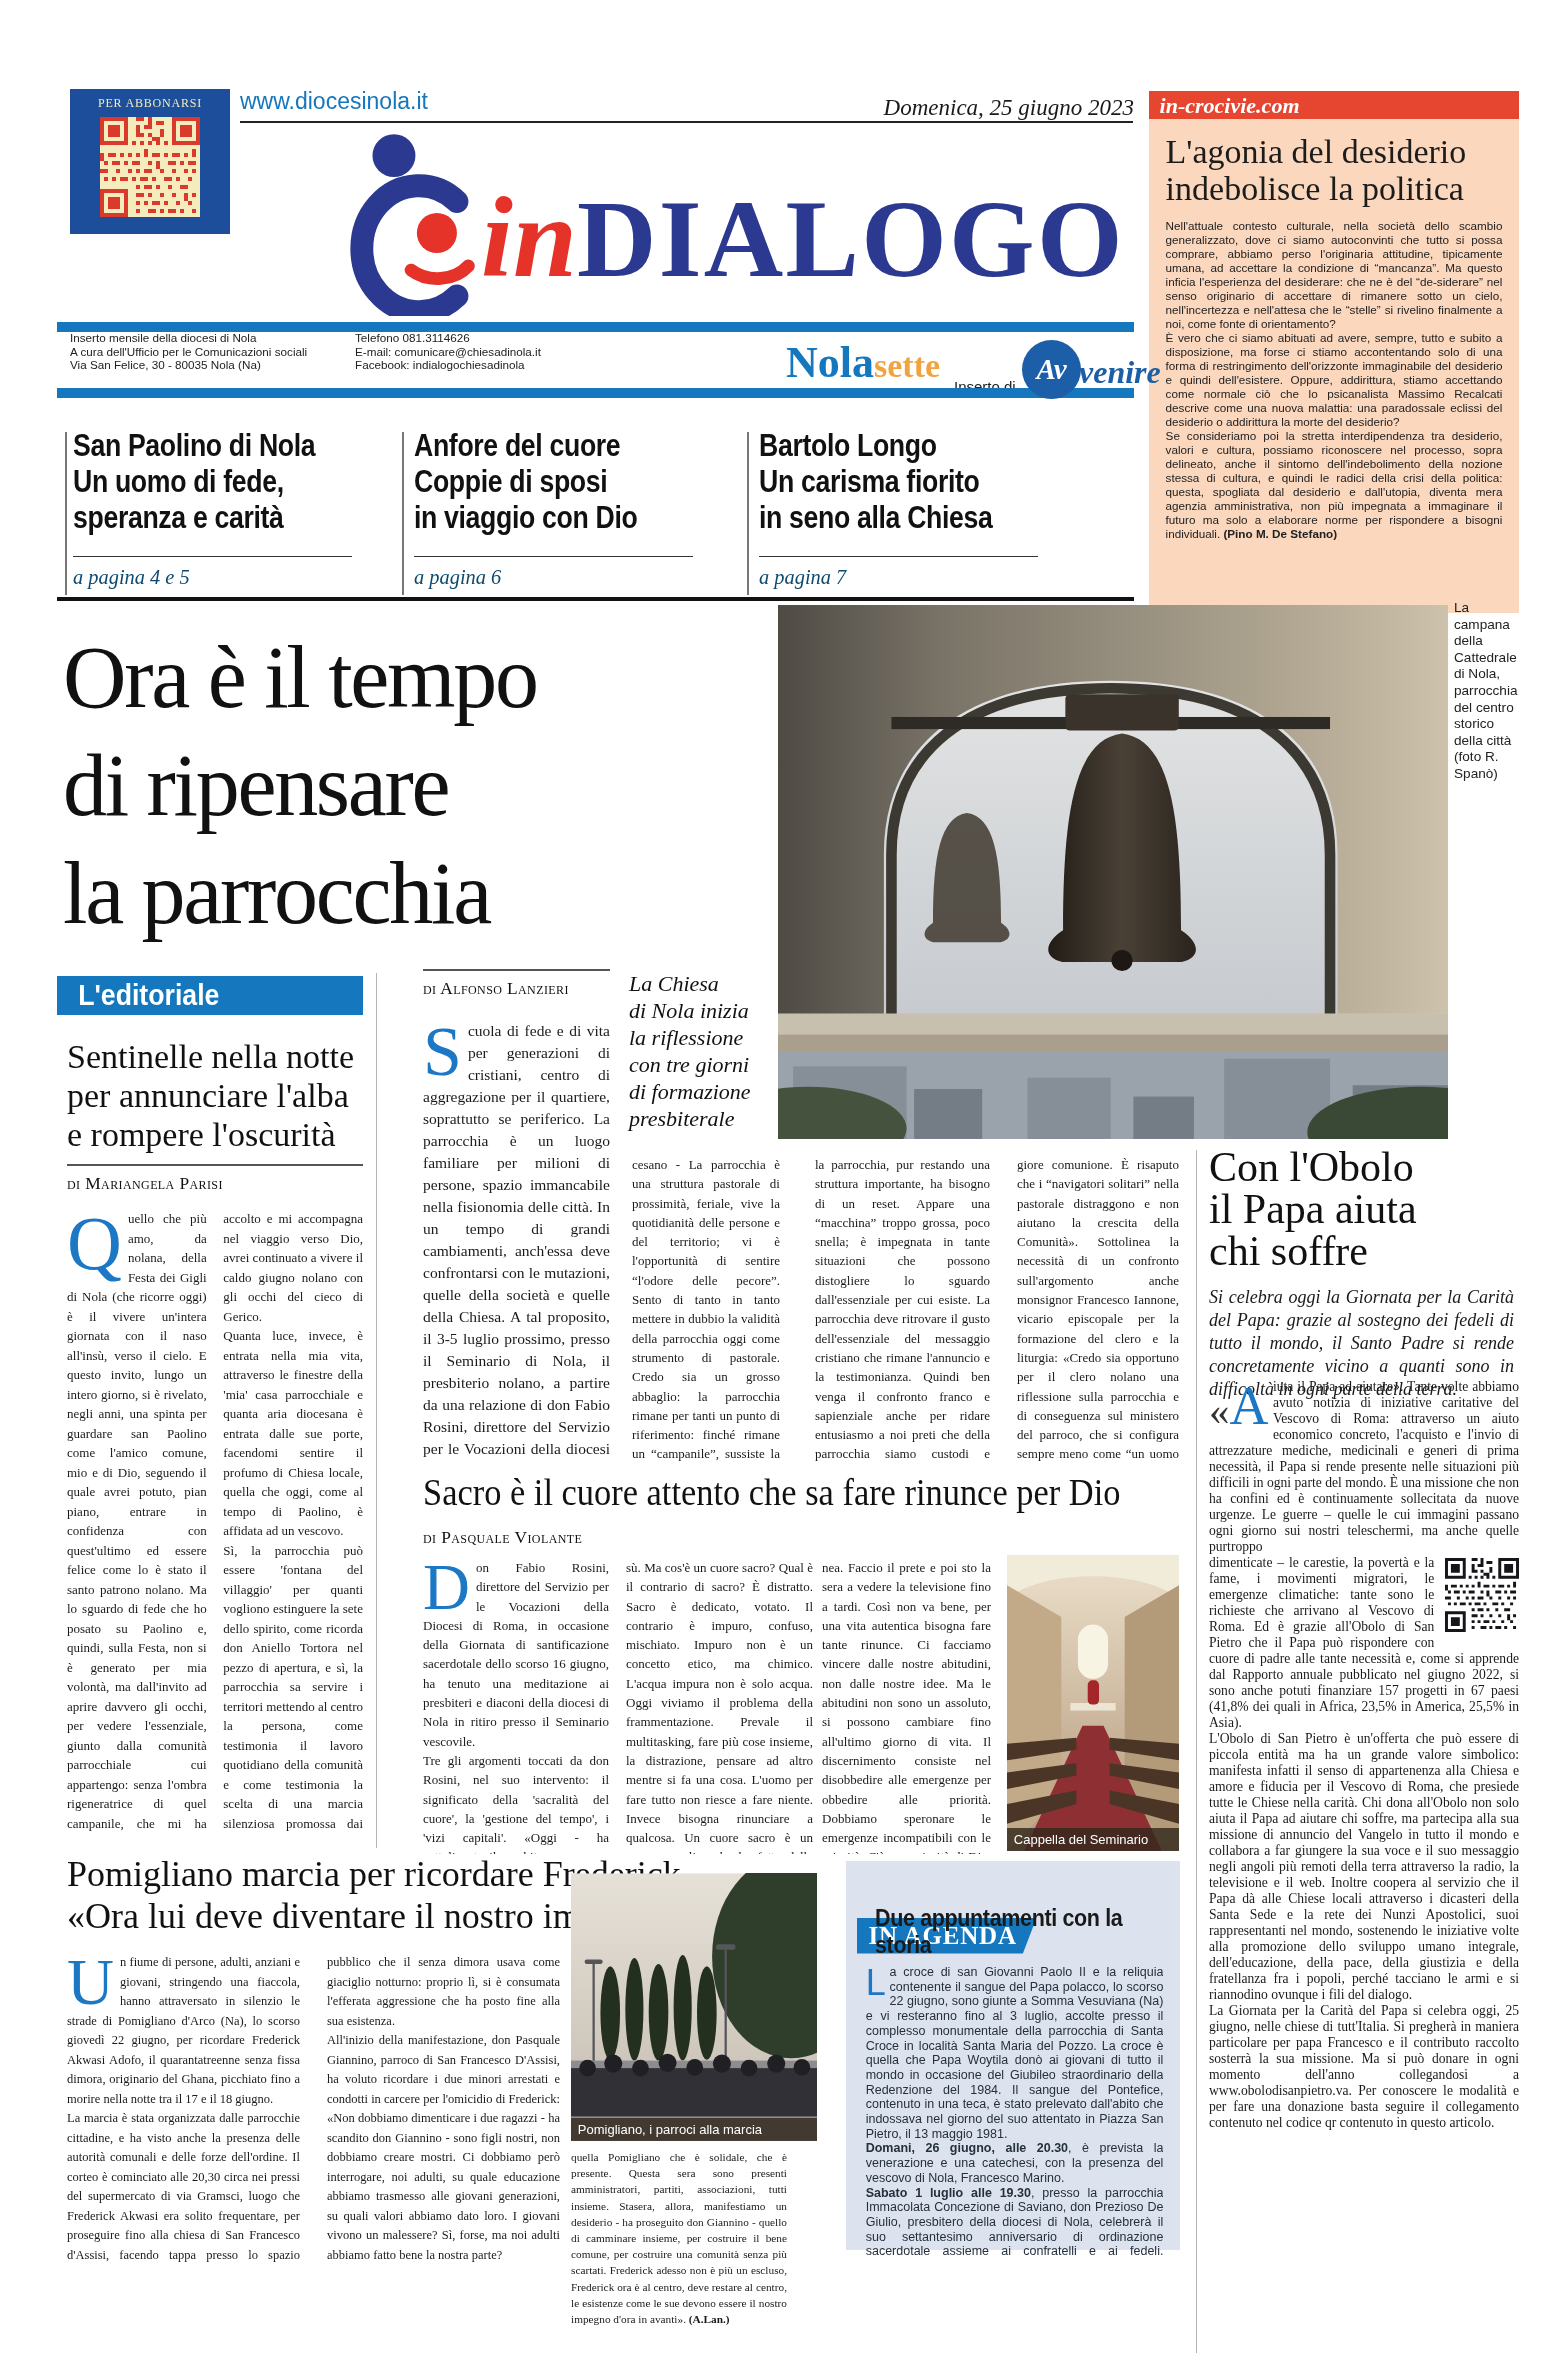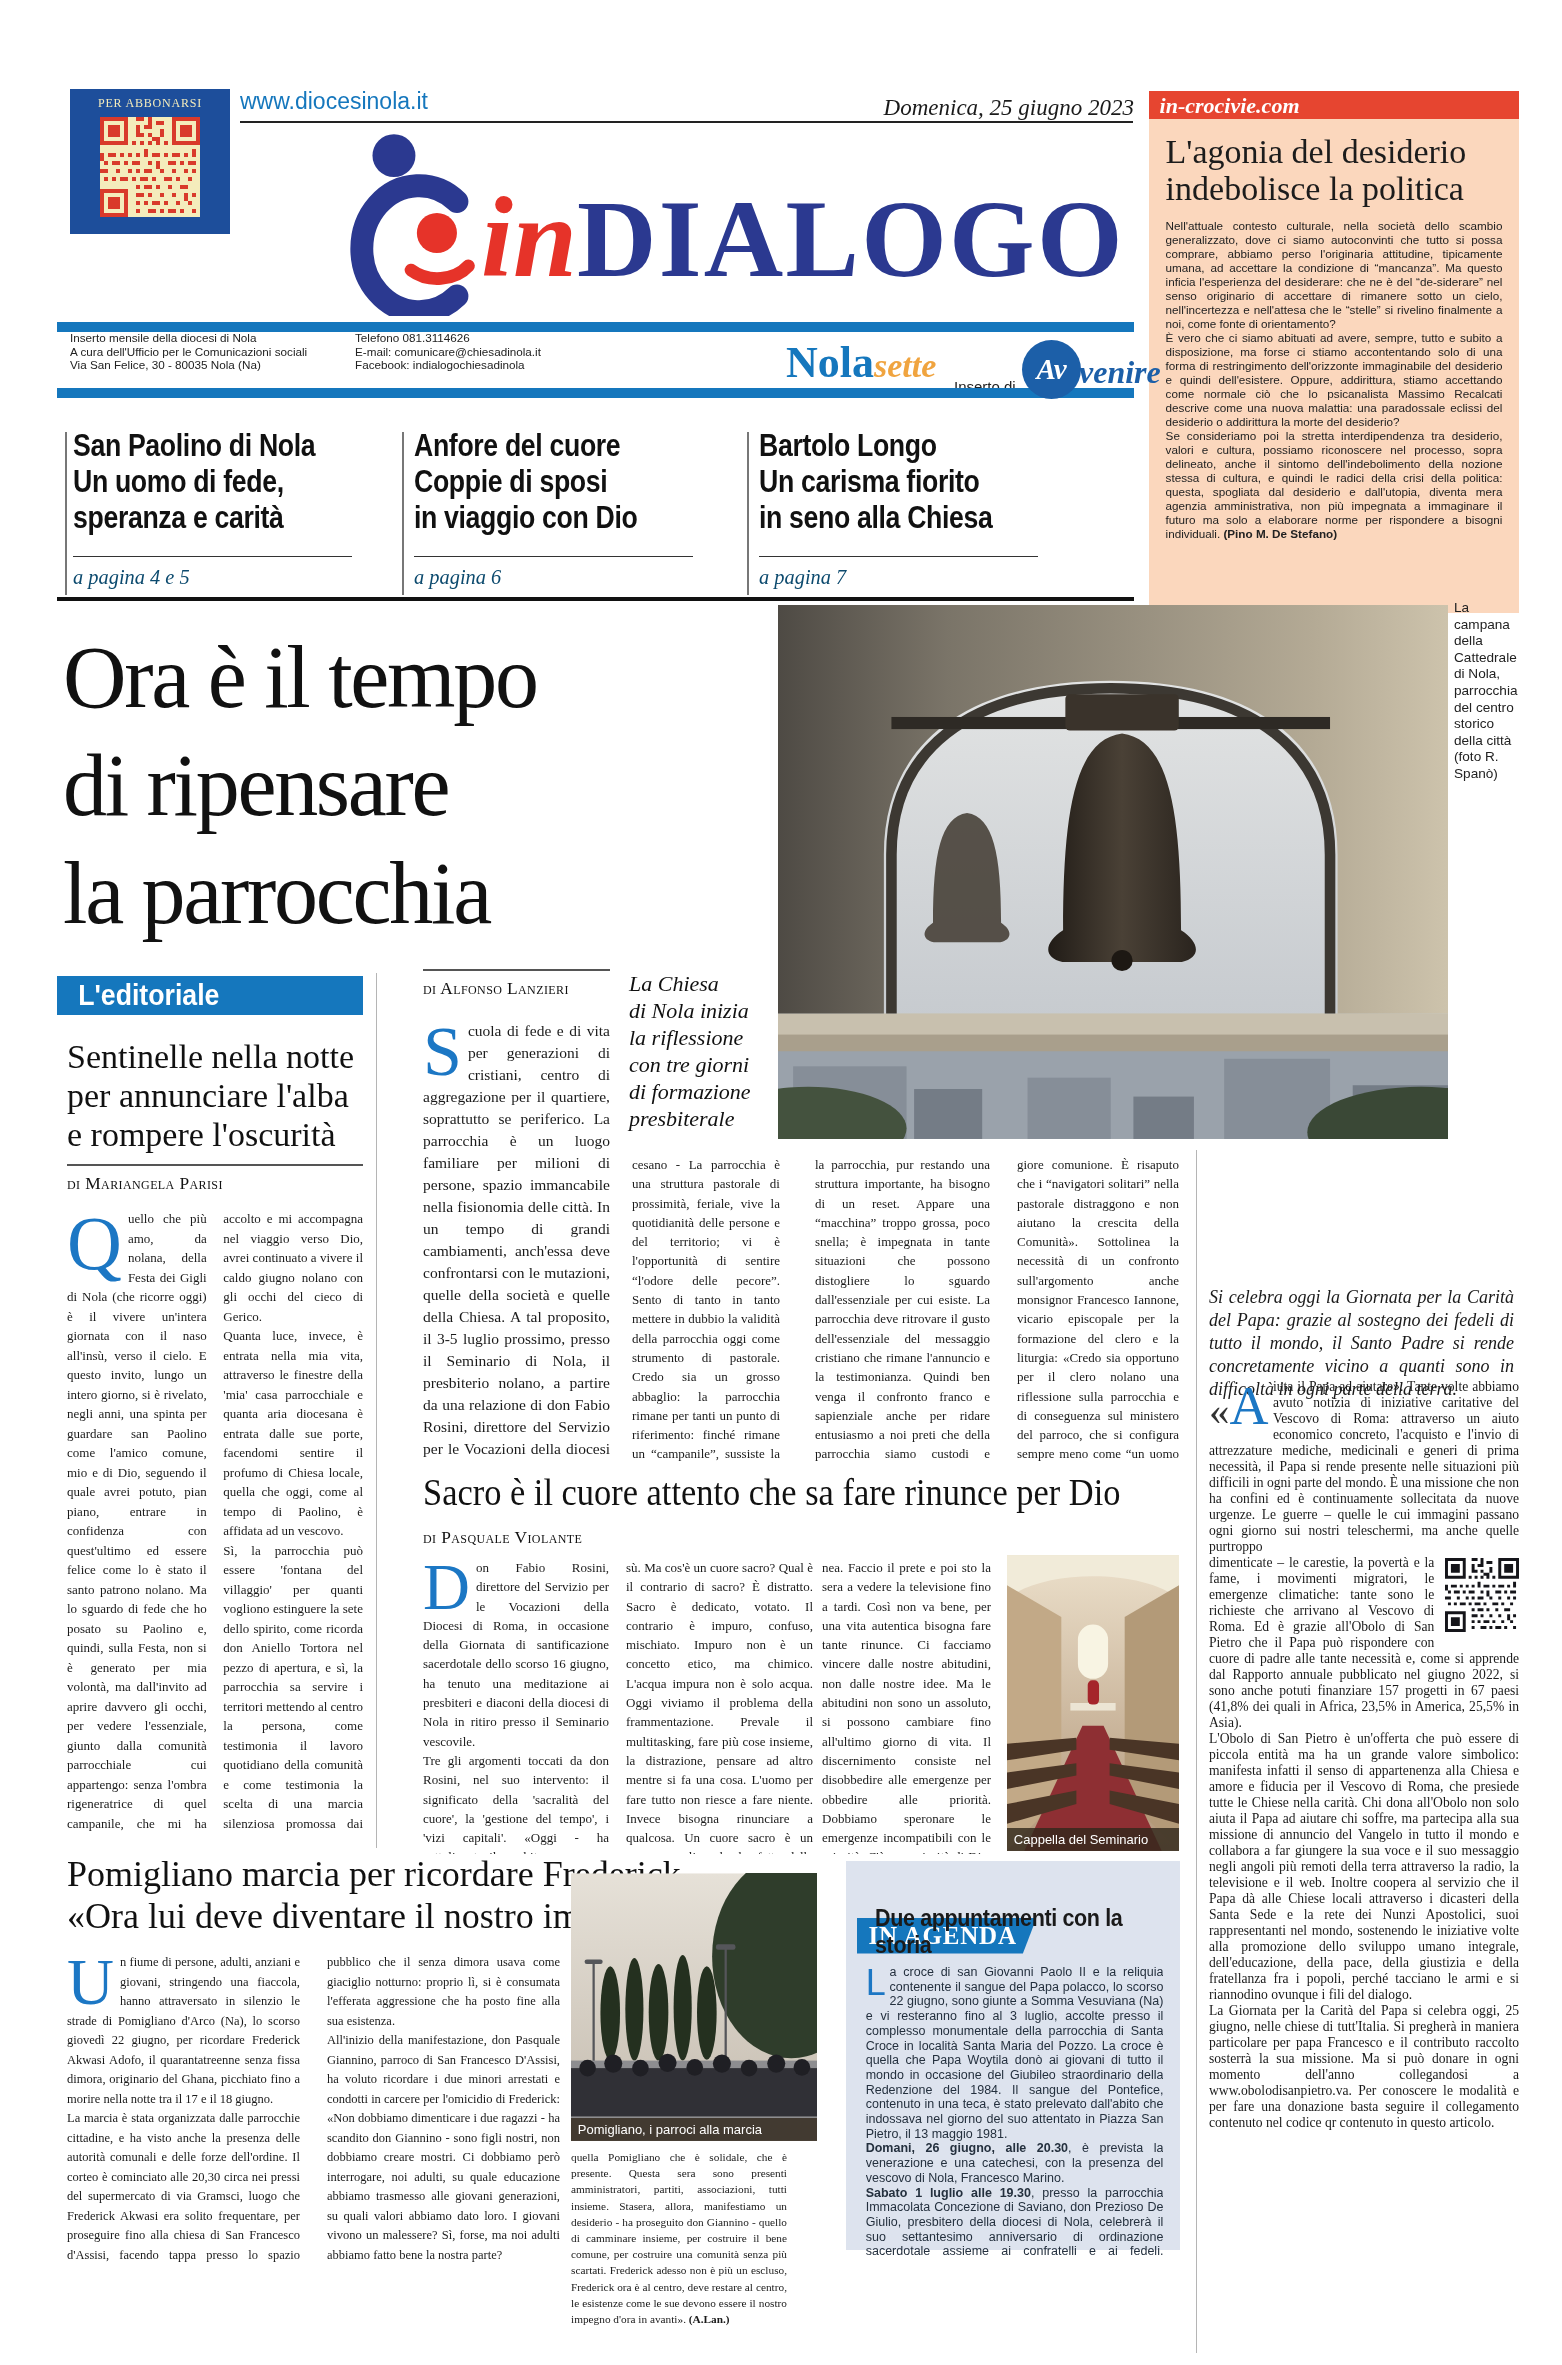"sette" span { font-style: italic -> none }
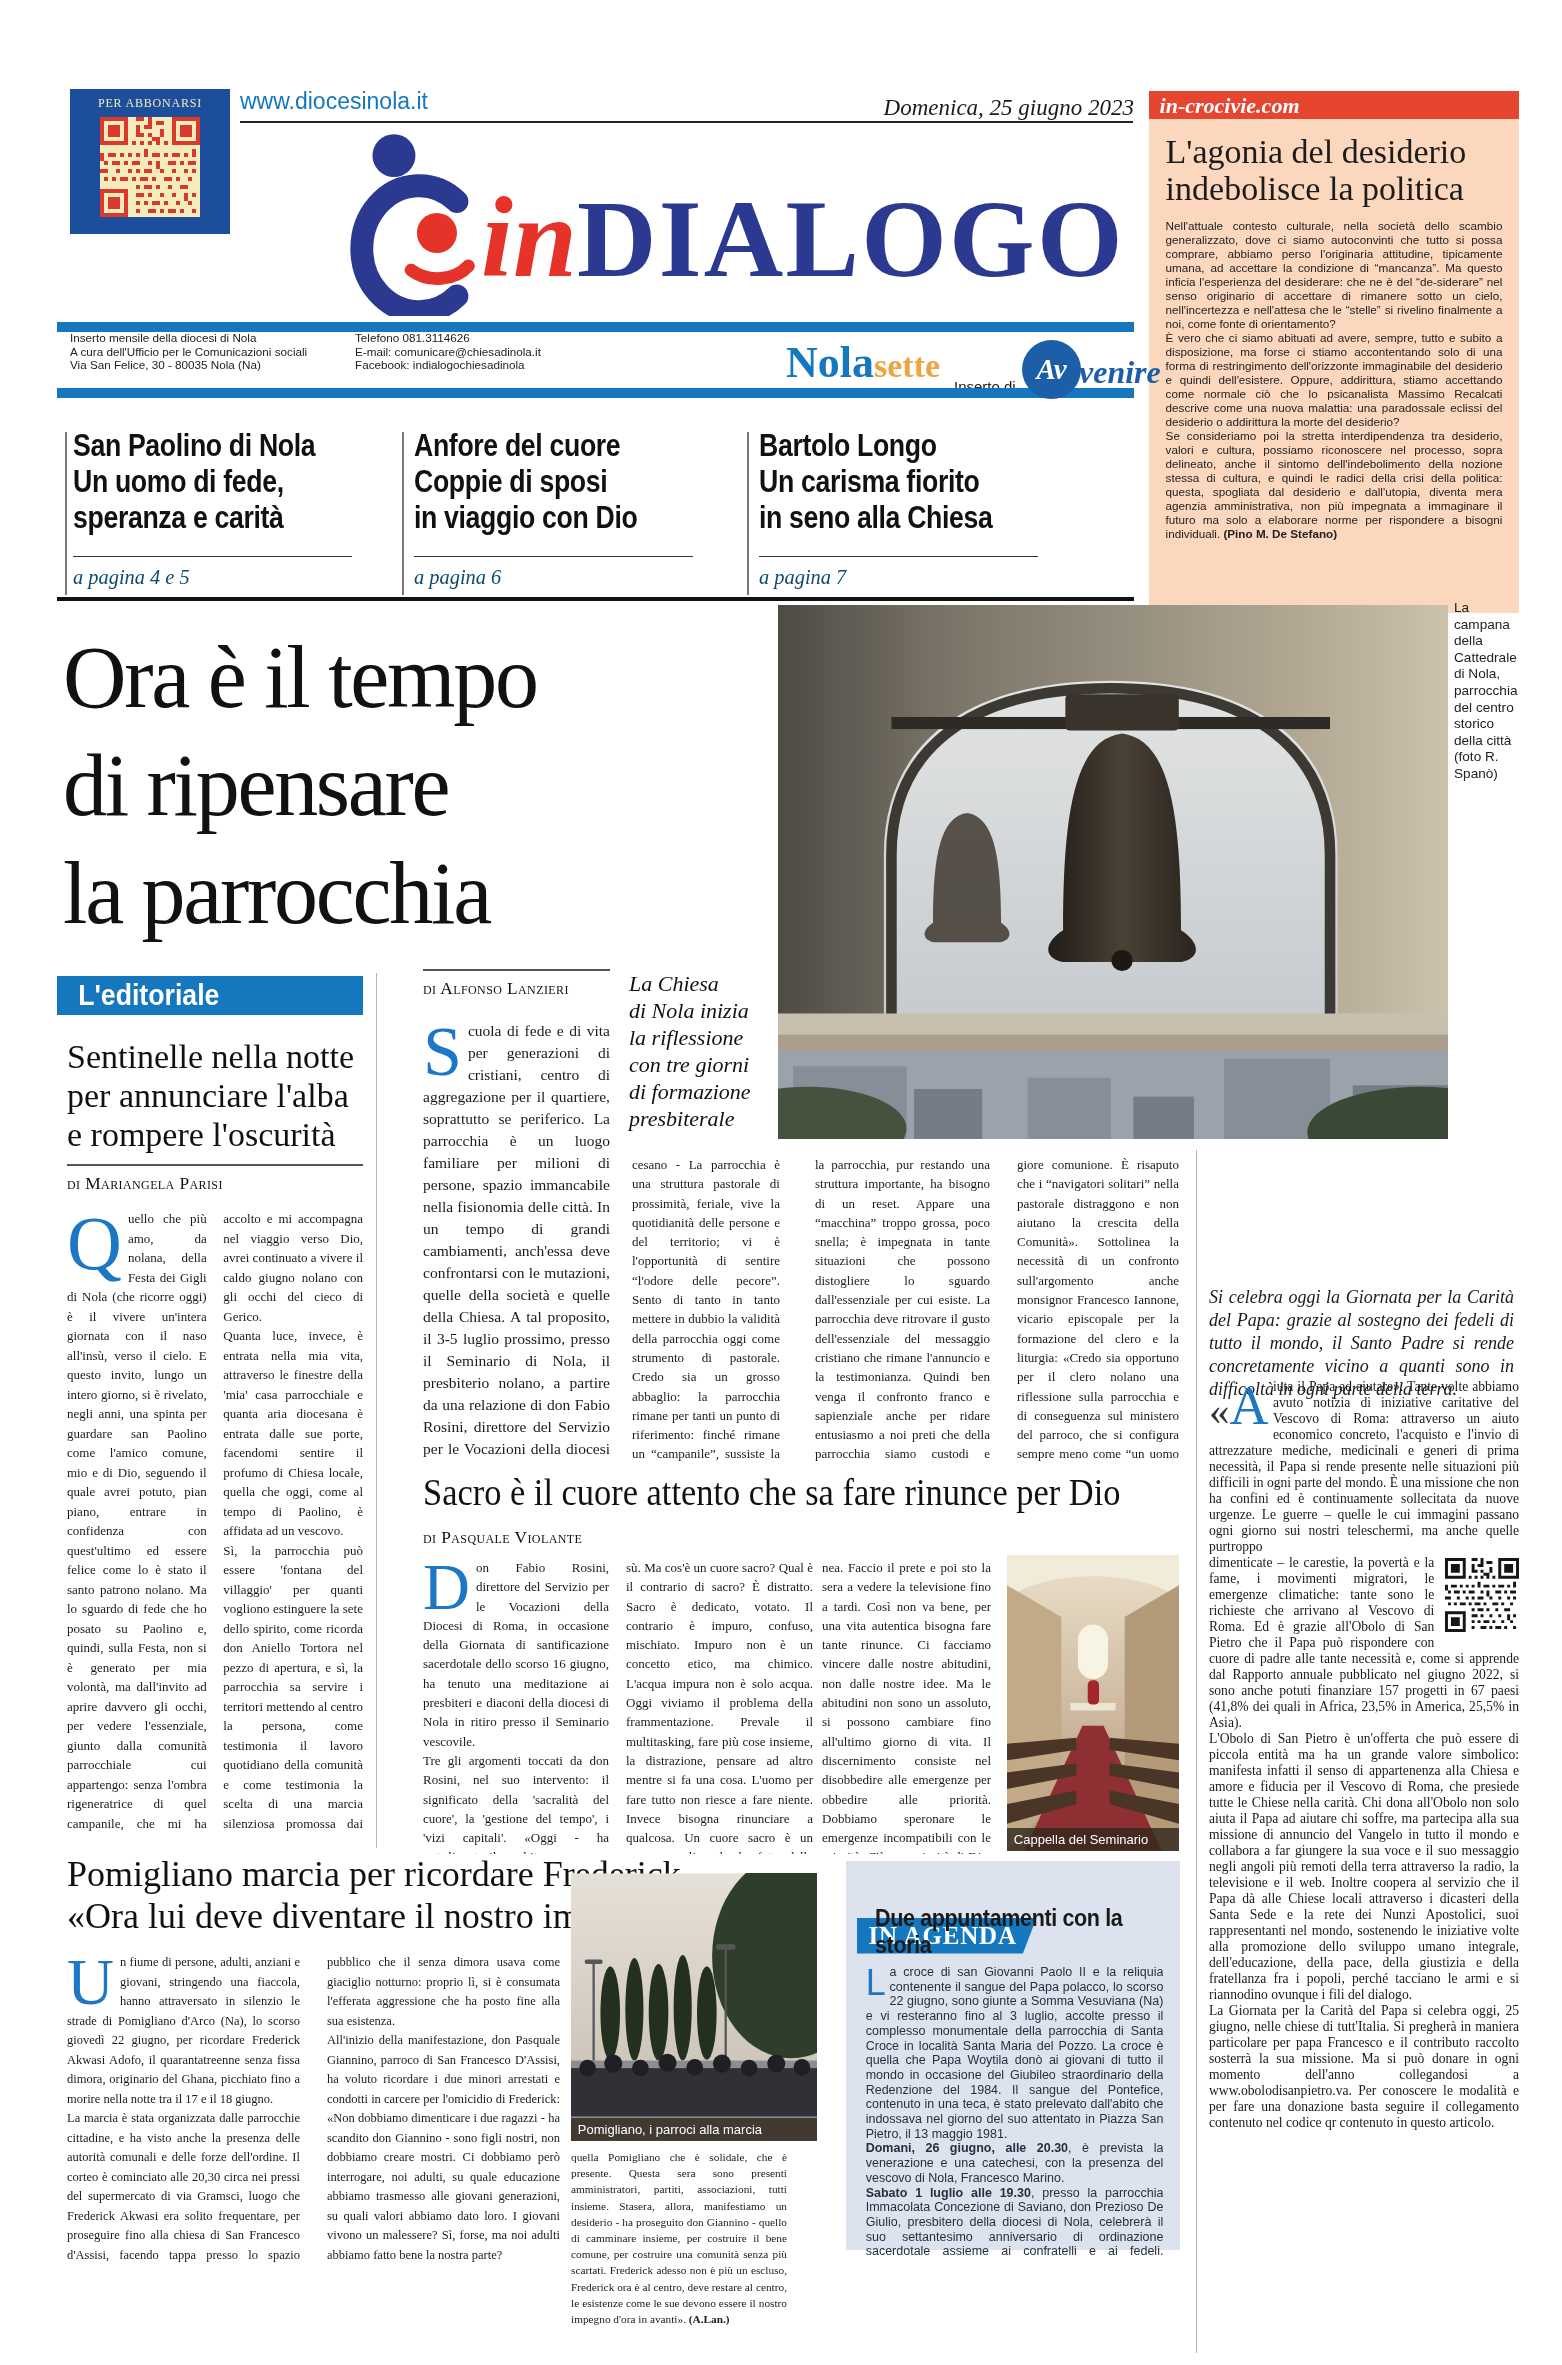"Con l'Obolo" div.abs { html: none -> <div>Con l'Obolo il Papa aiuta chi soffre</div> }
